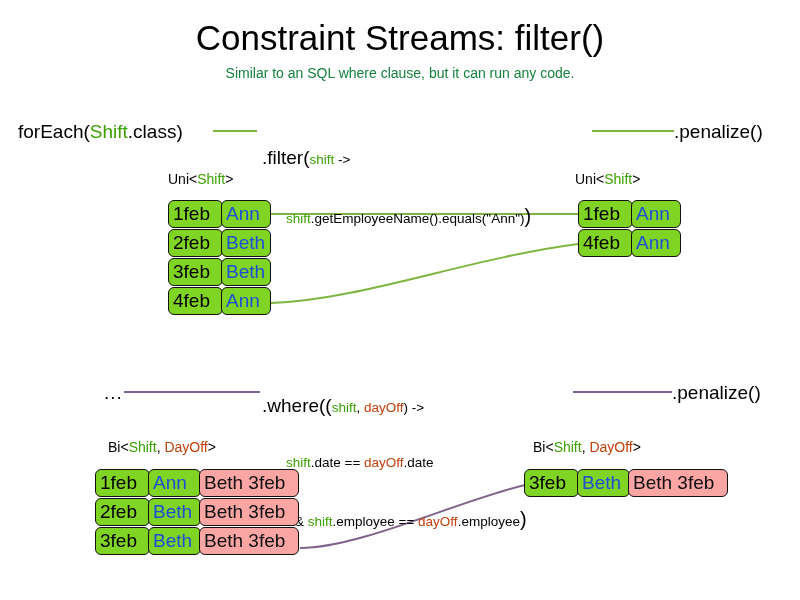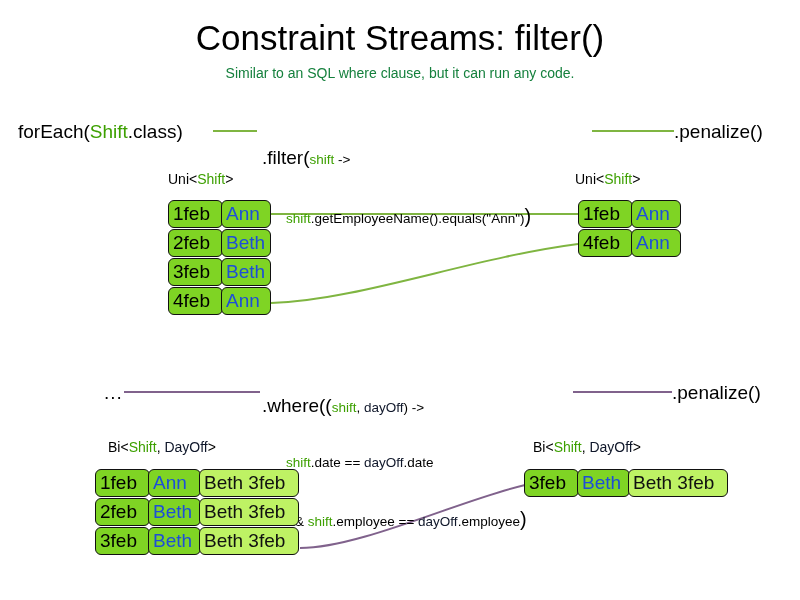"dayOff" .b { color: #0f172a -> #c2410c }
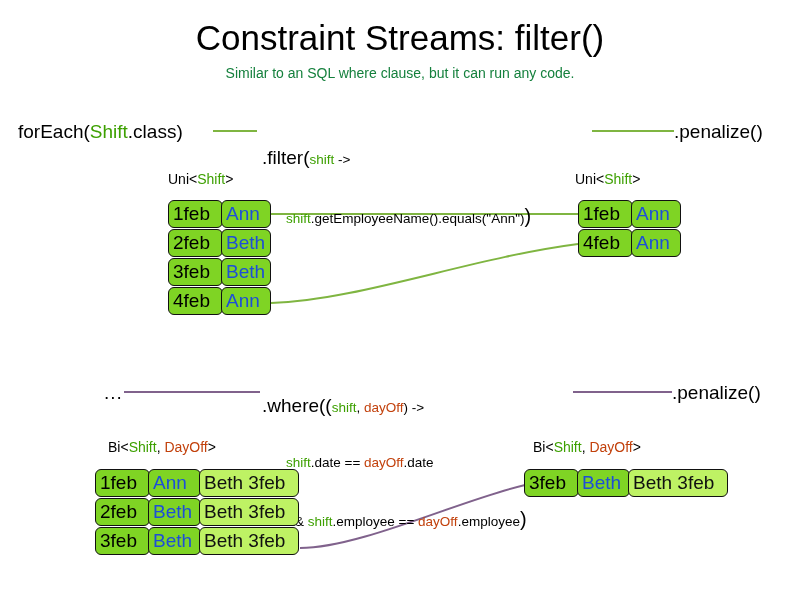"Beth 3feb" .cell.blue { background: #bef264 -> #fca5a5 }
